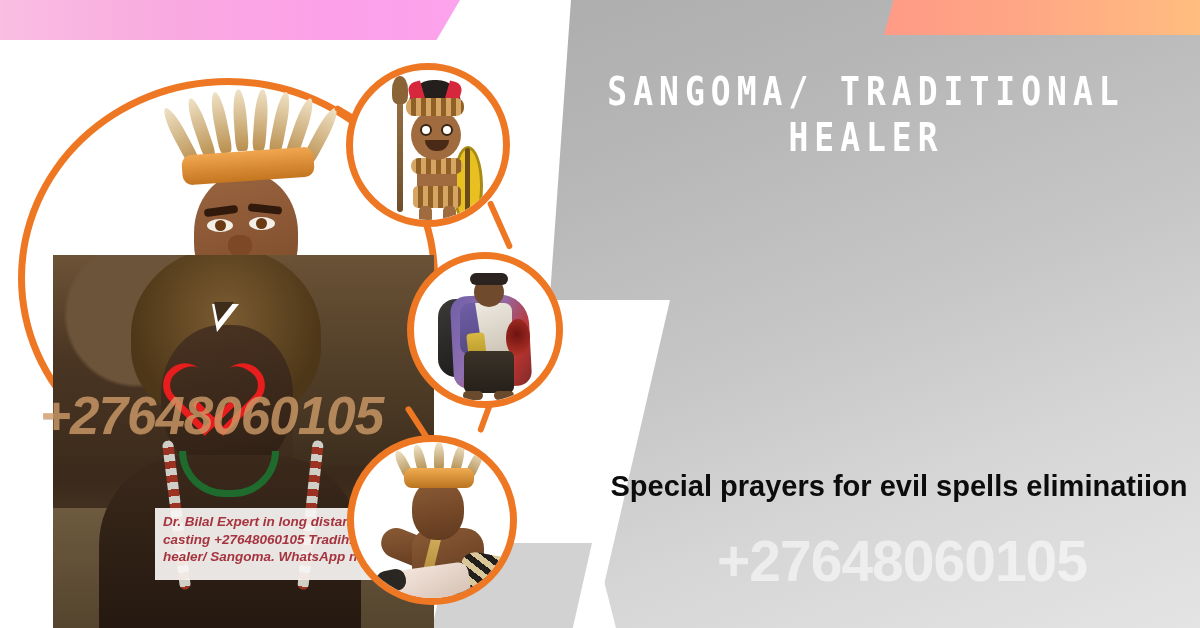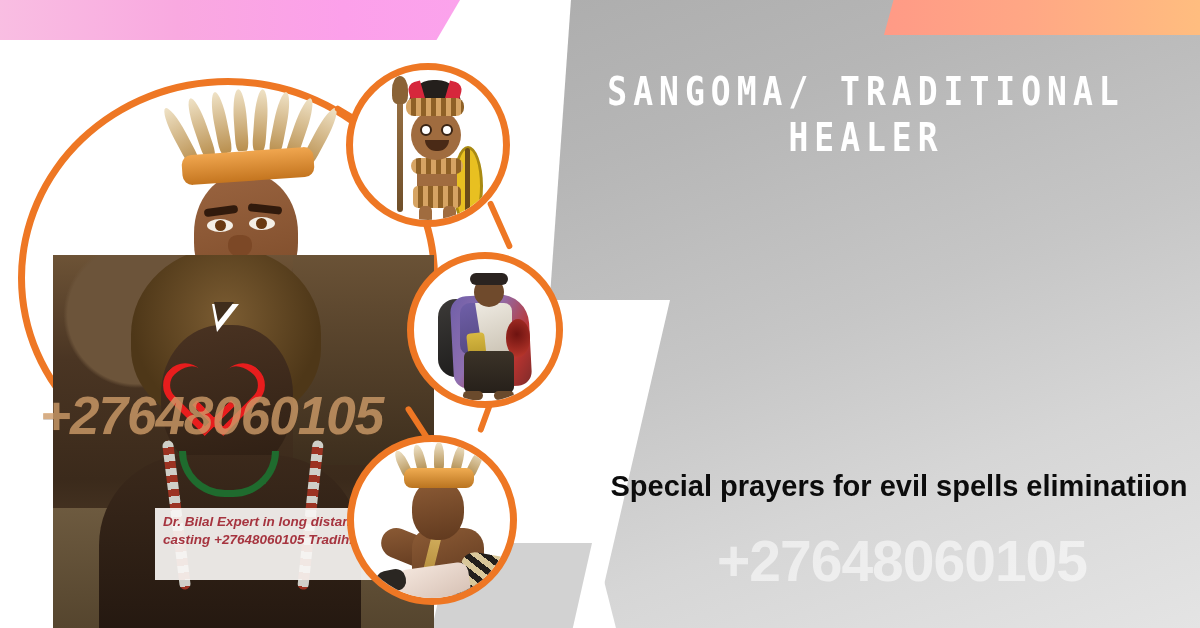"healer/ Sangoma. WhatsApp n" p { html: none -> <p>healer/ Sangoma. WhatsApp n</p> }
